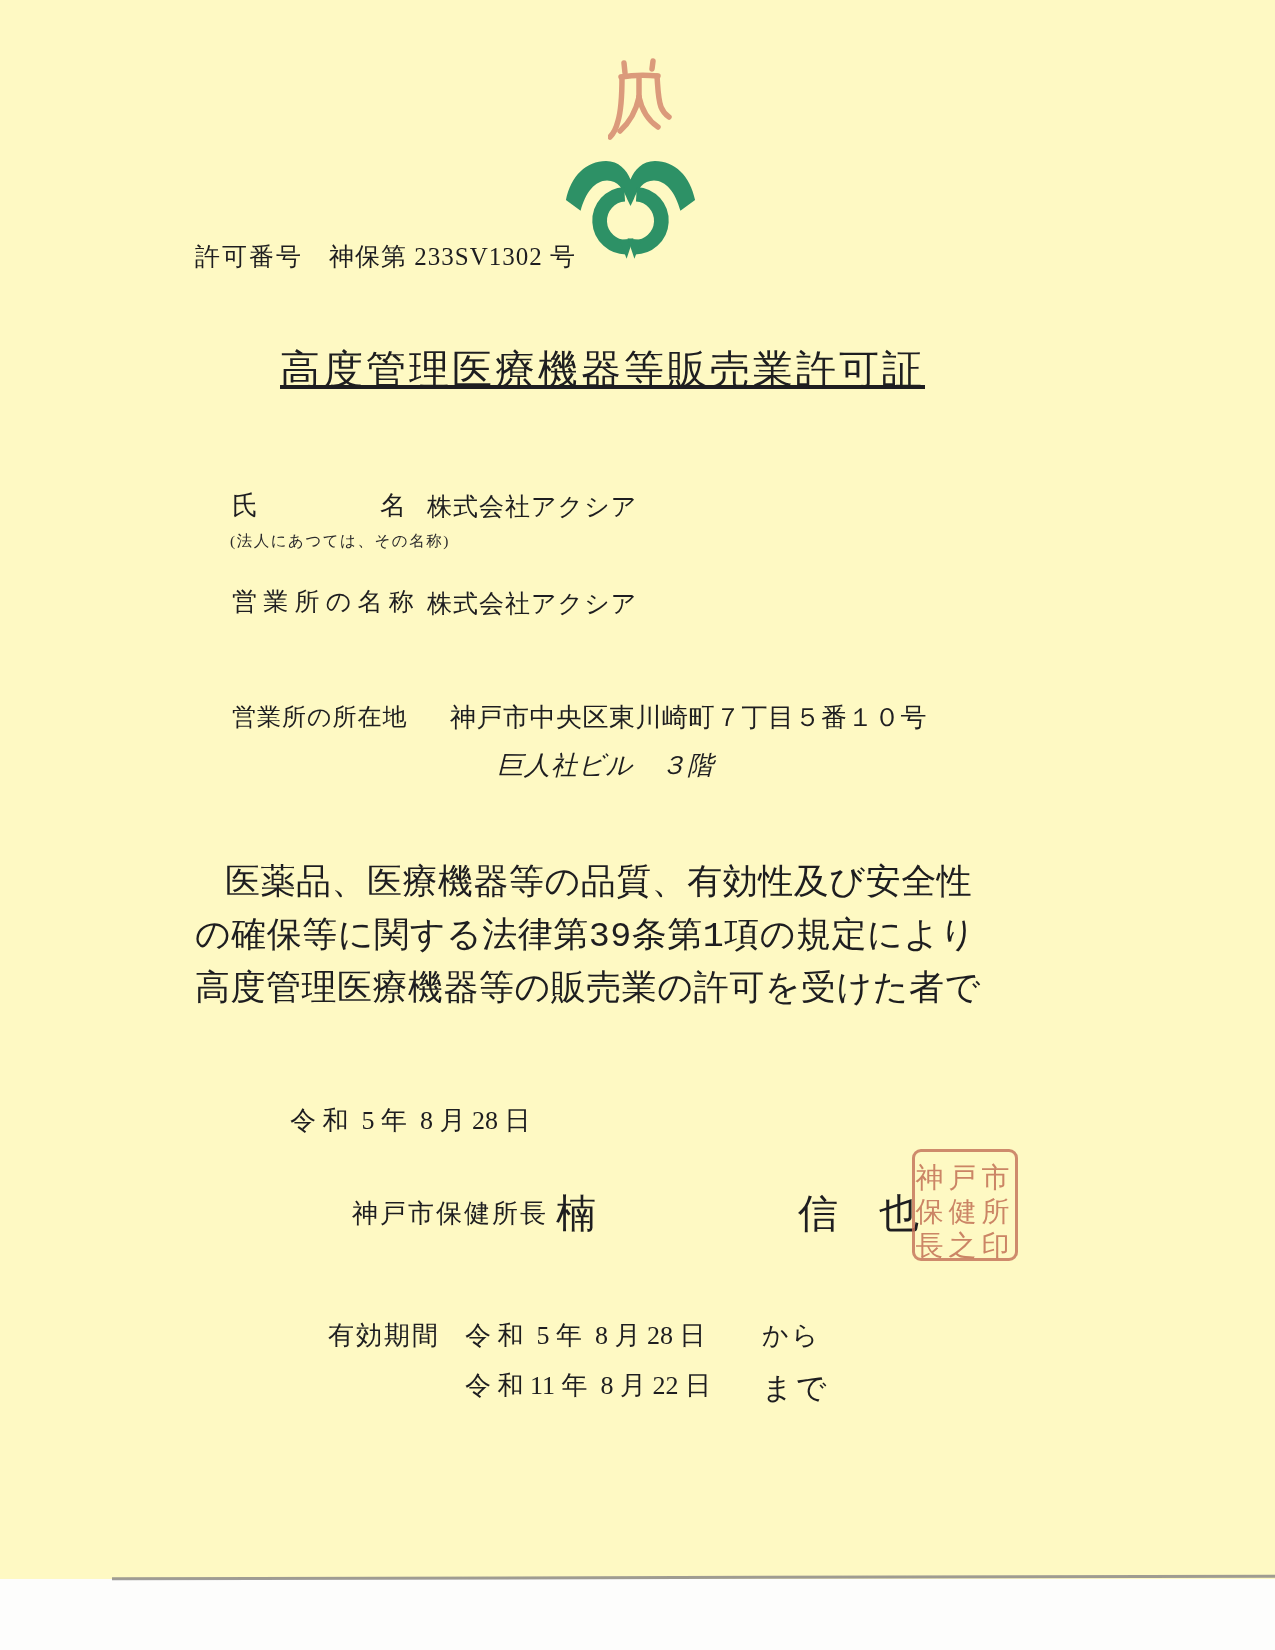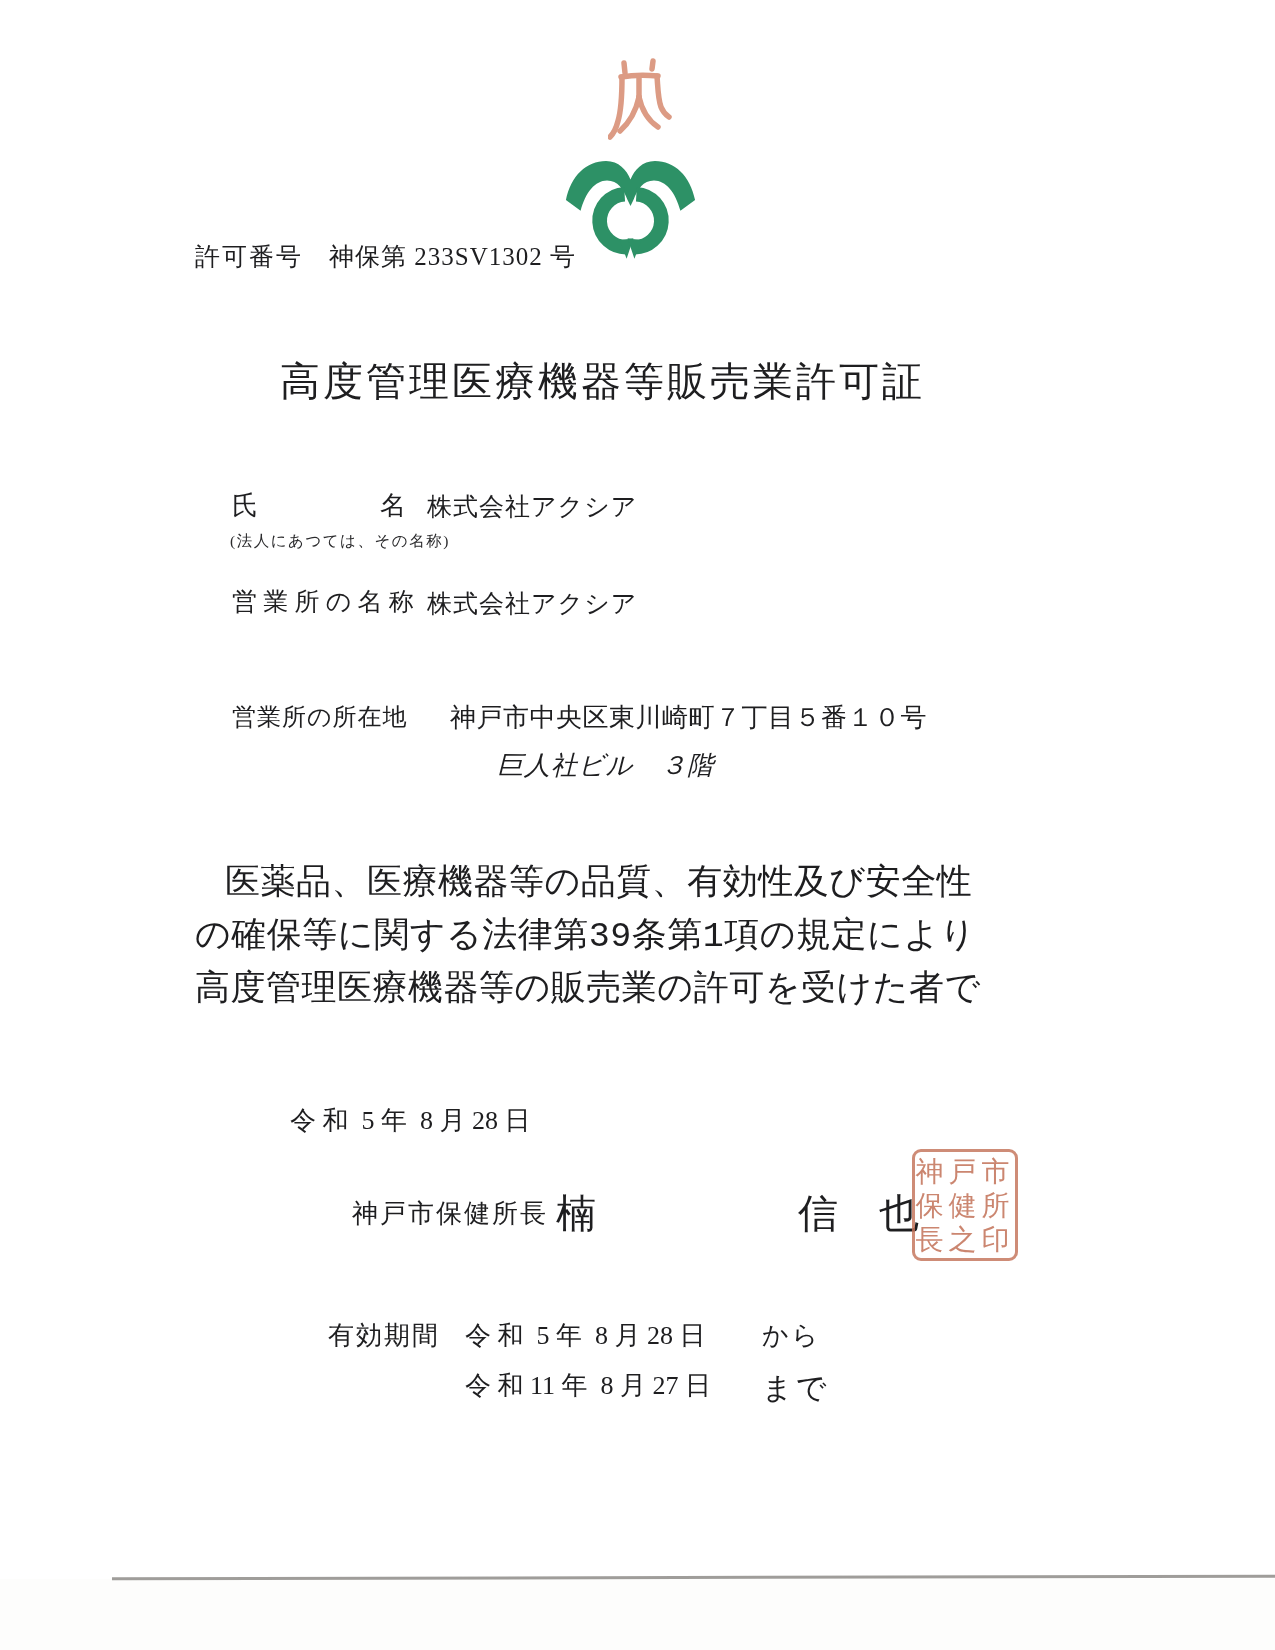"許可番号 神保第 233SV1302 号" .page { background: #ffffff -> #fef9c3 }
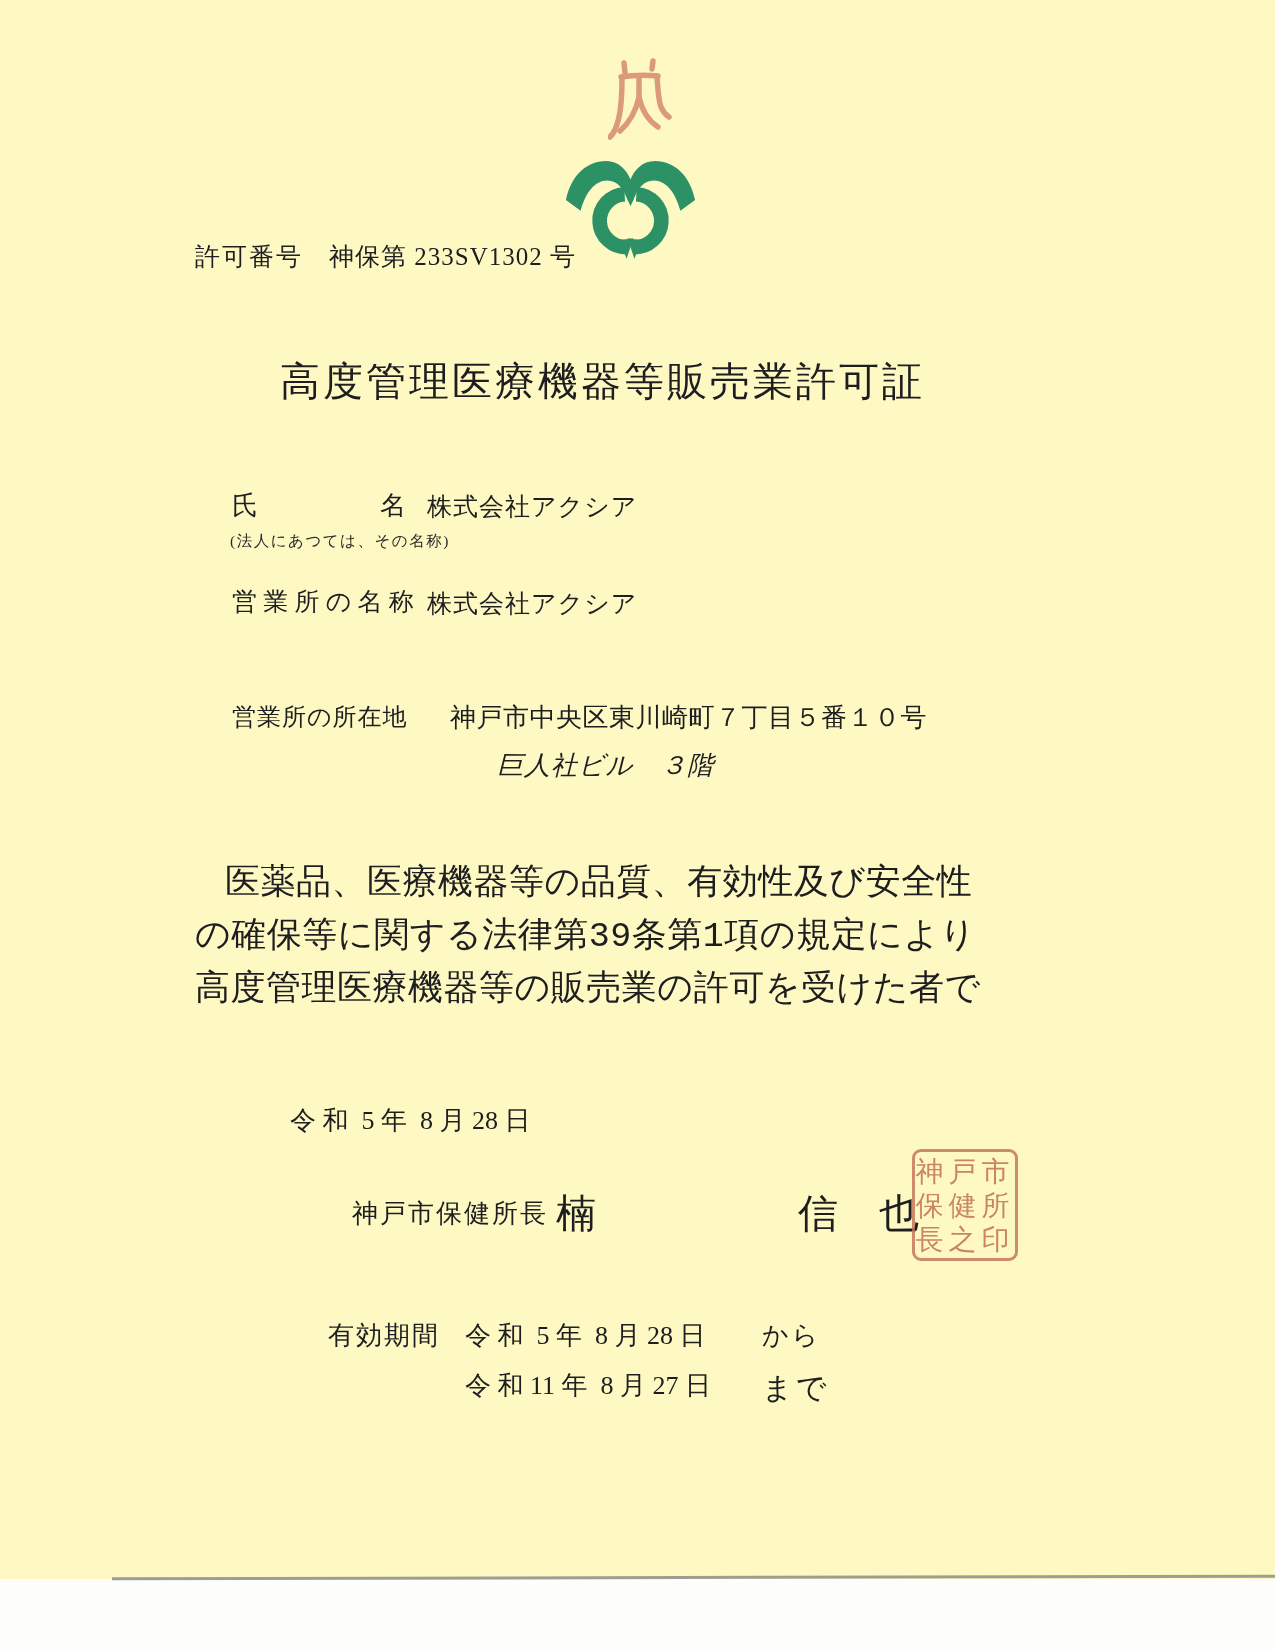"高度管理医療機器等販売業許可証" .cert-title { text-decoration: none -> underline; top: 354px -> 342px }
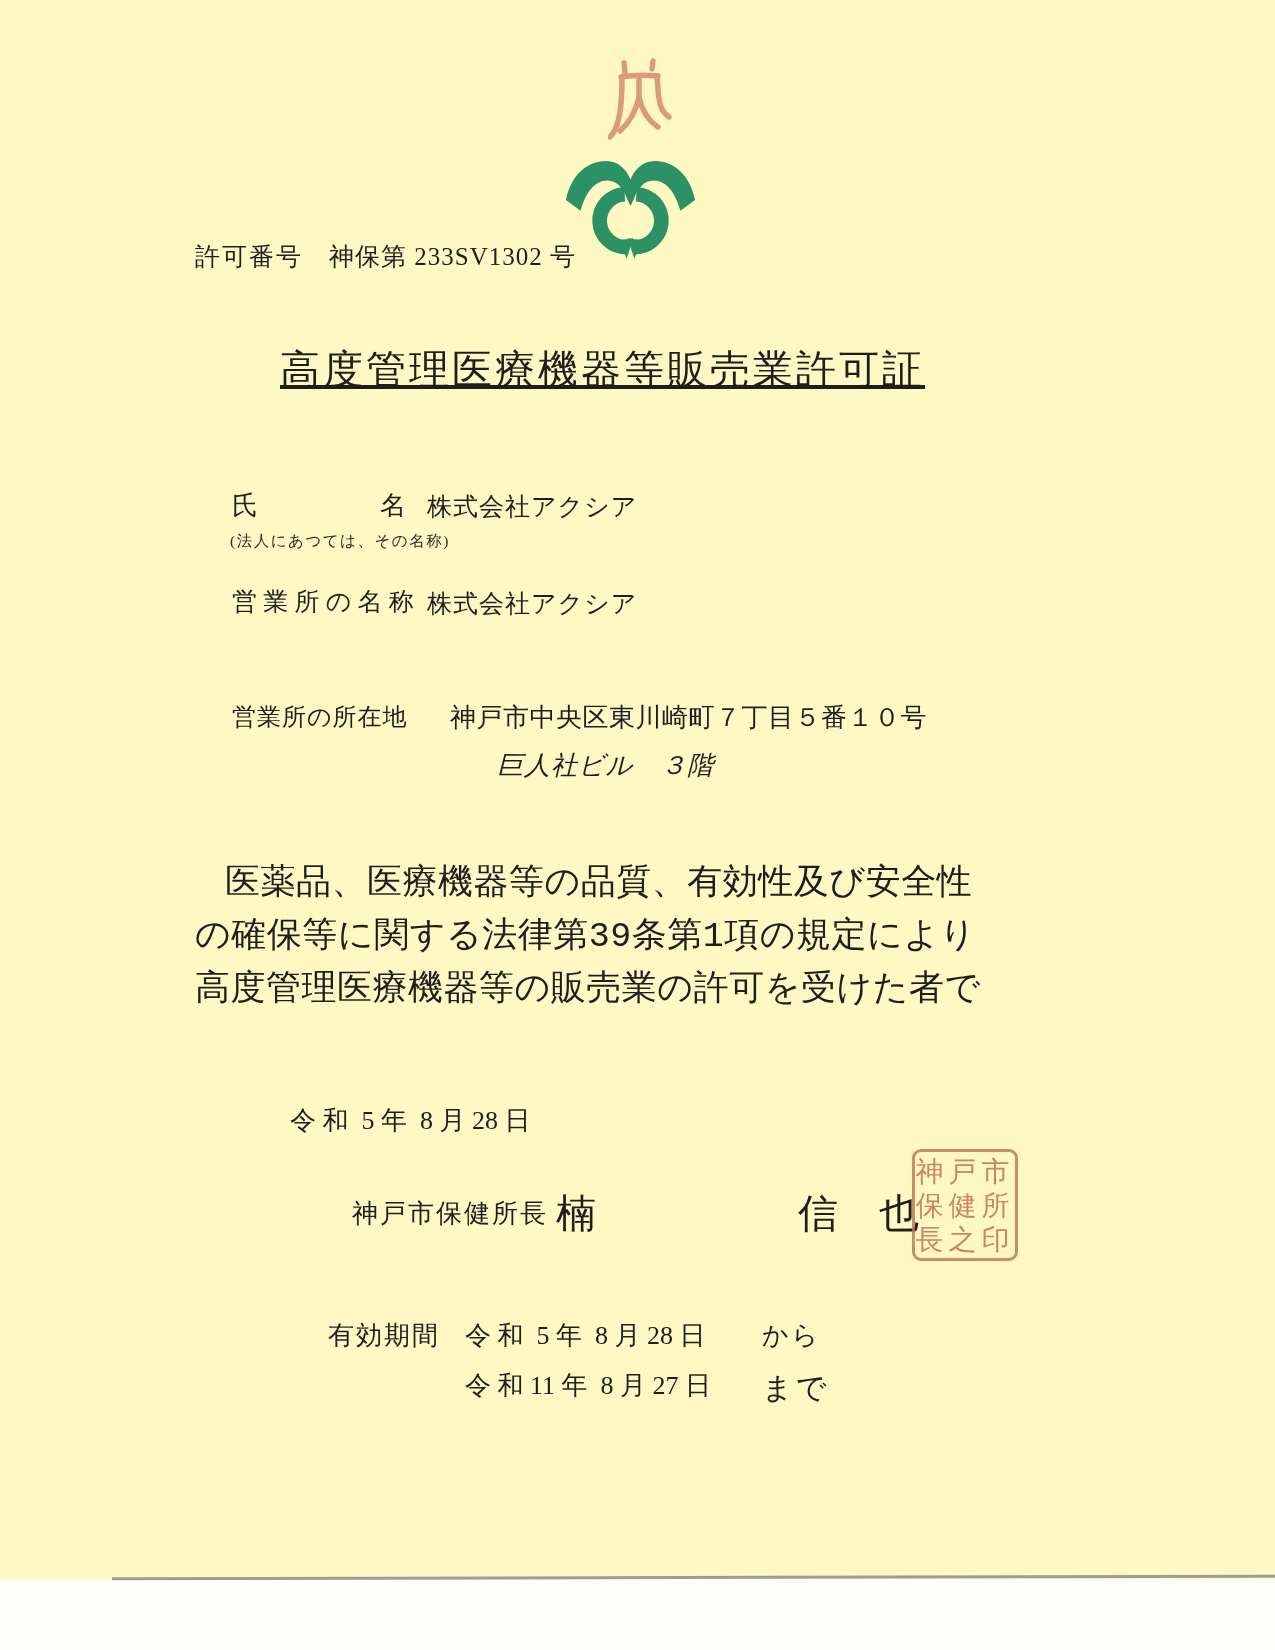"神戸市" .seal { padding-top: 3px -> 9px }
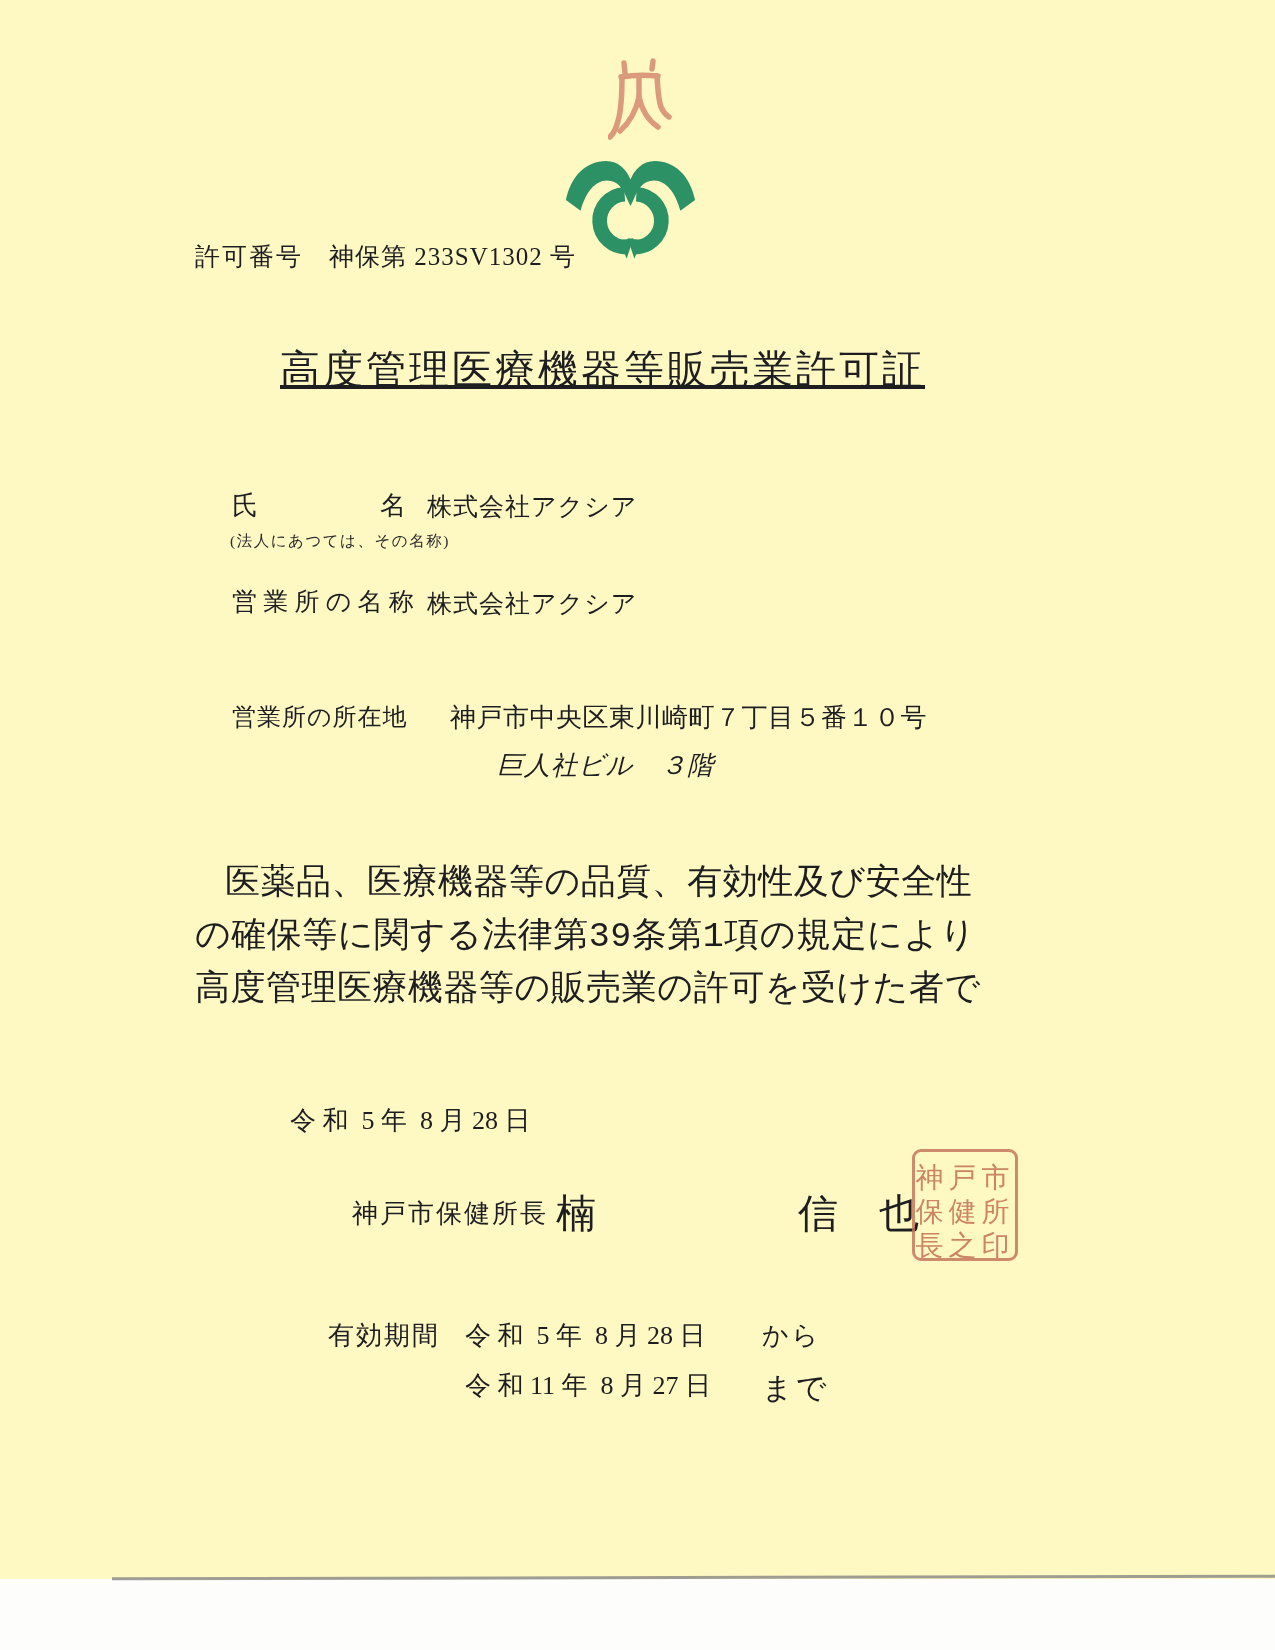"令 和 11 年 8" div.abs { text: 27 -> 22 }
